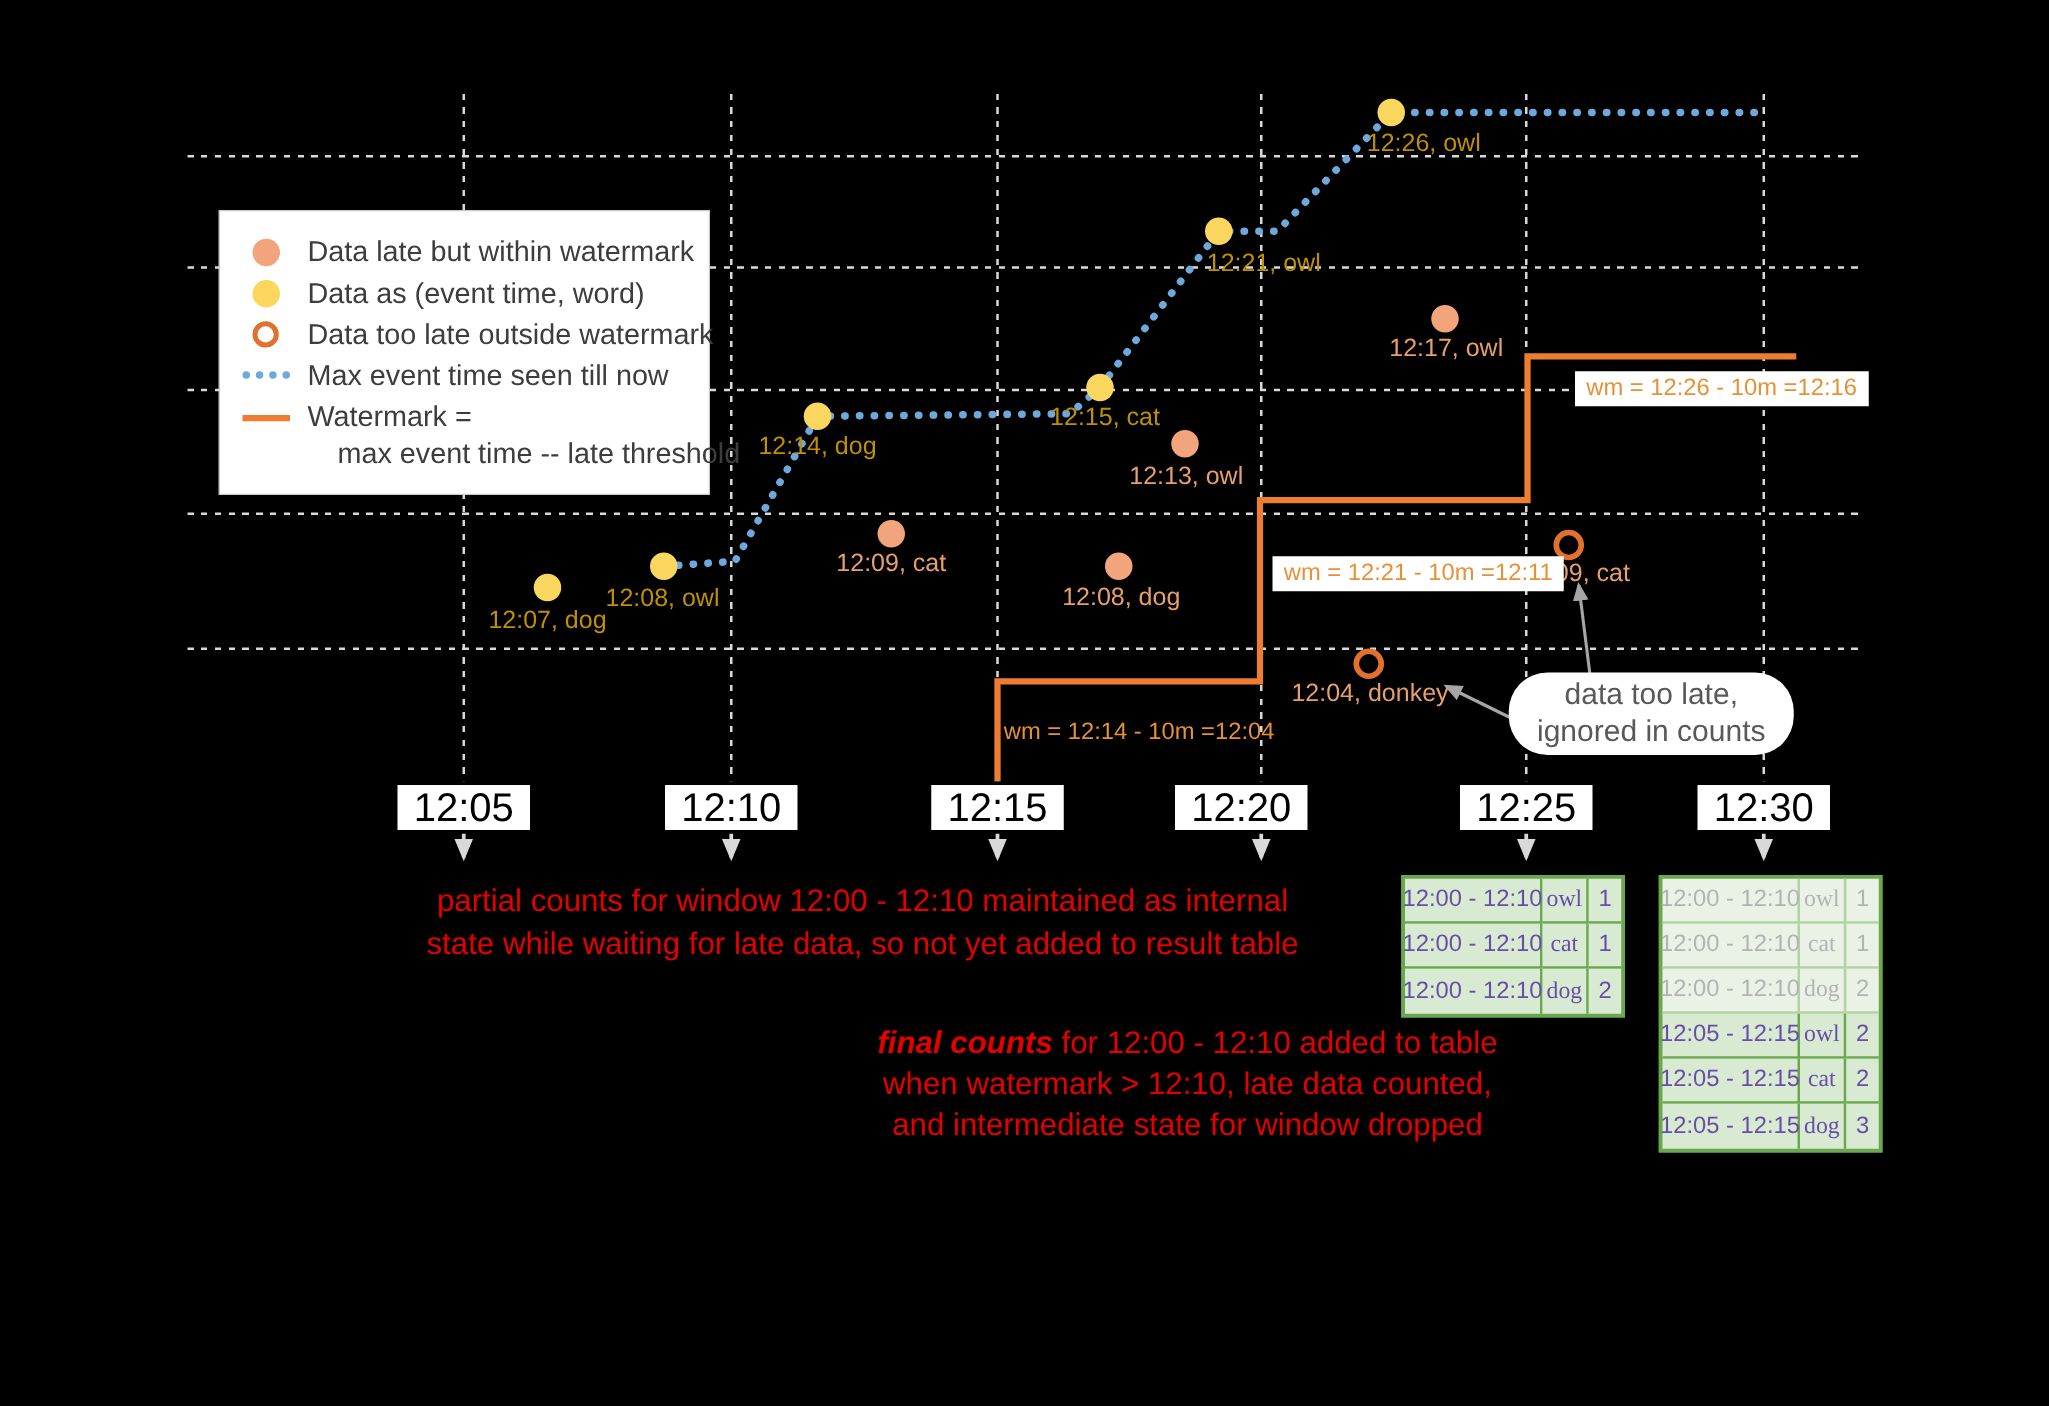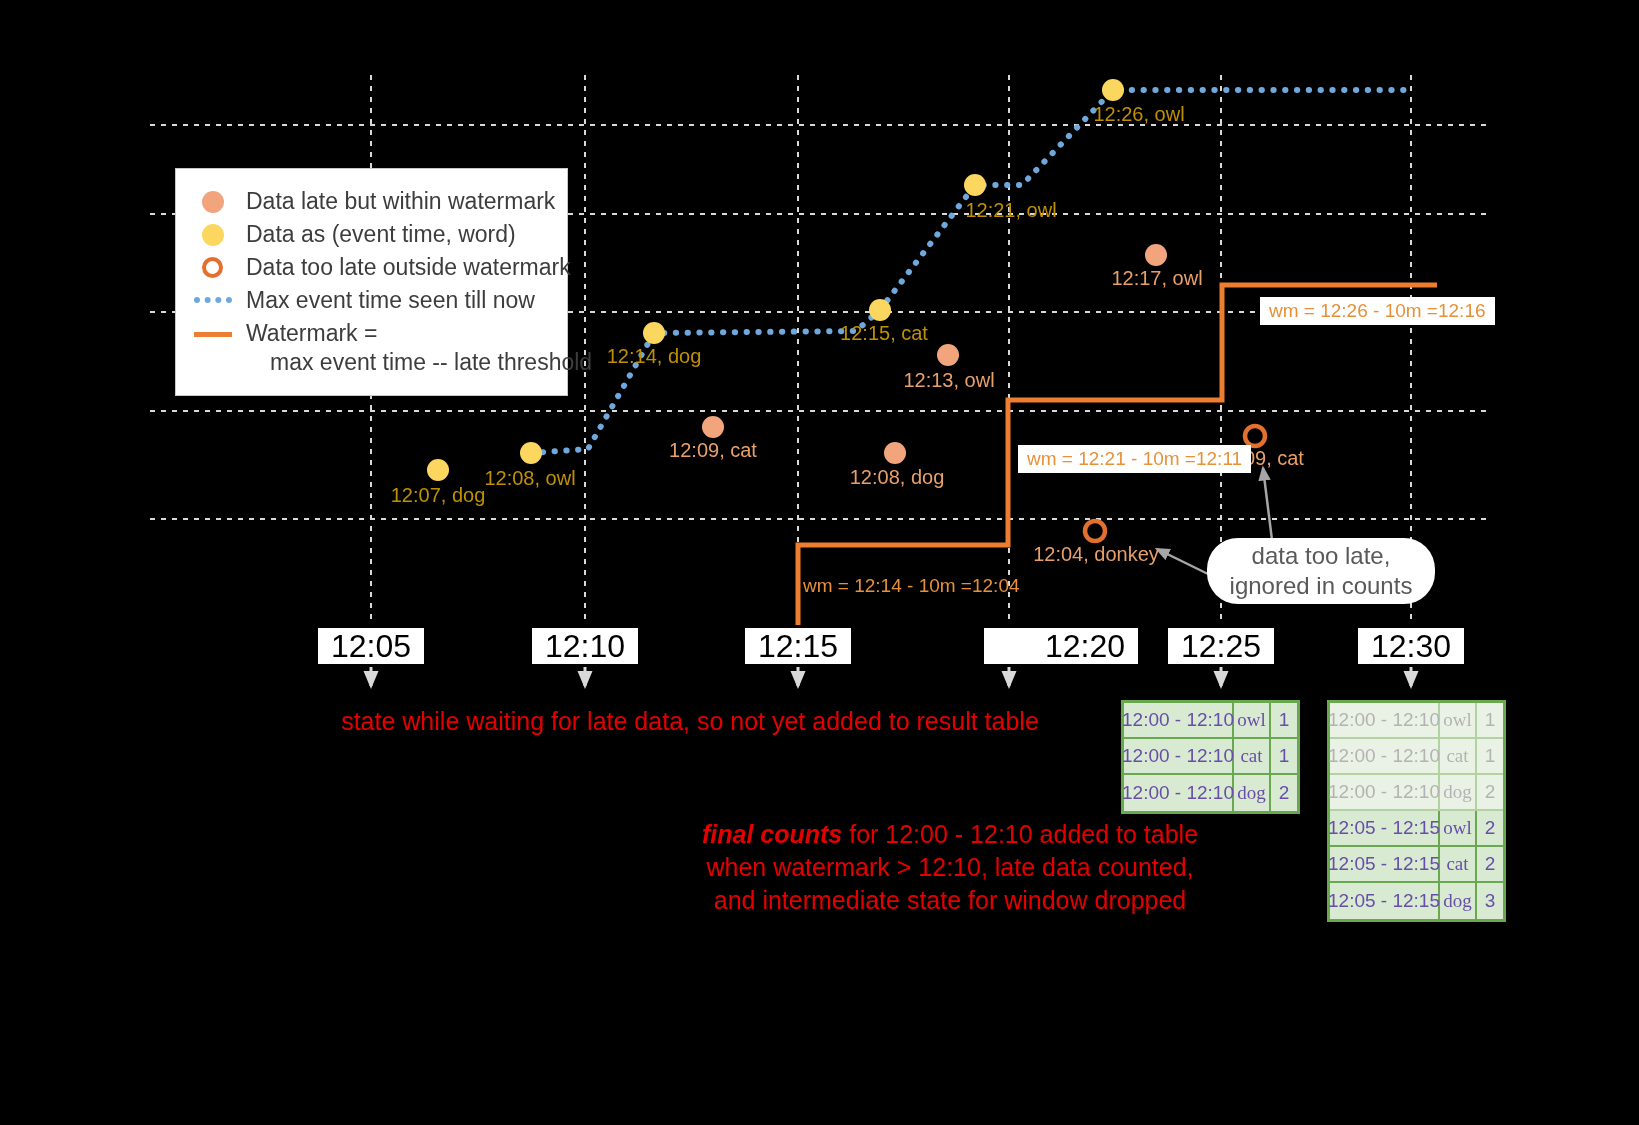"12:20" div.tick-box { left: 984px -> 940px; padding-left: 48px -> none }
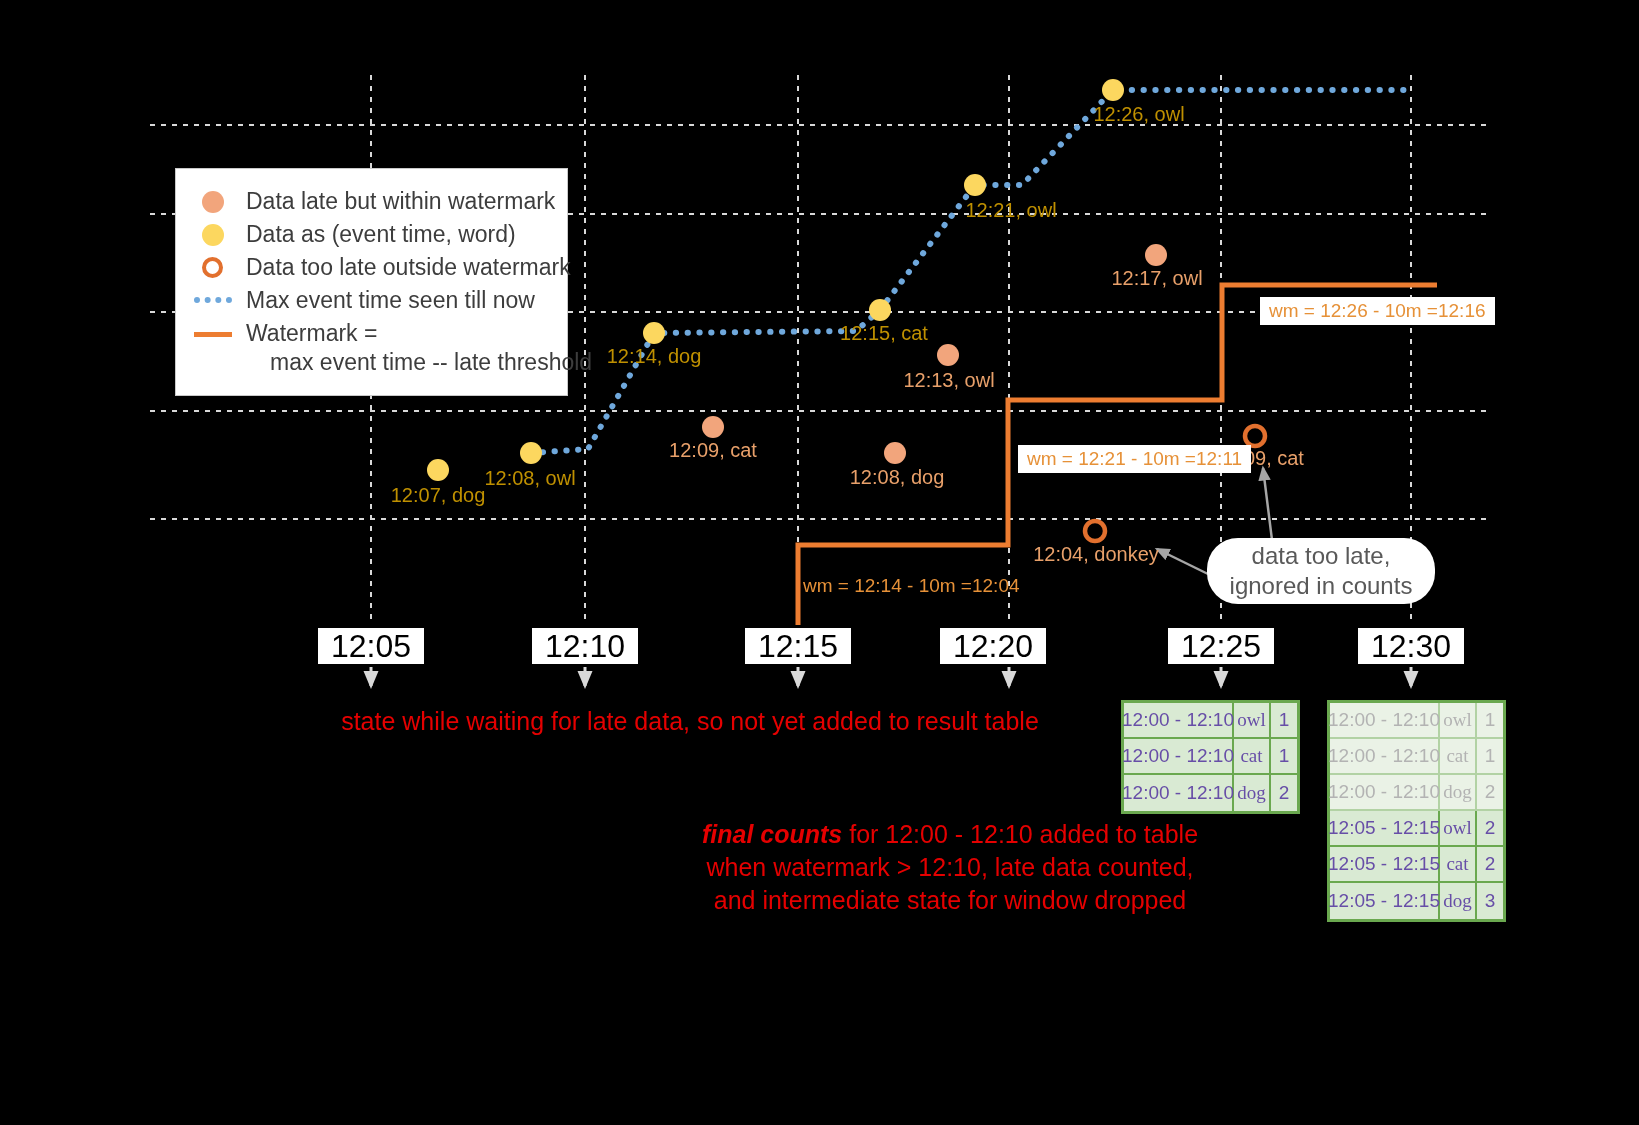"partial counts for window 12:00" div { html: none -> <div>partial counts for window 12:00 - 12:10 maintained as internal</div> }
